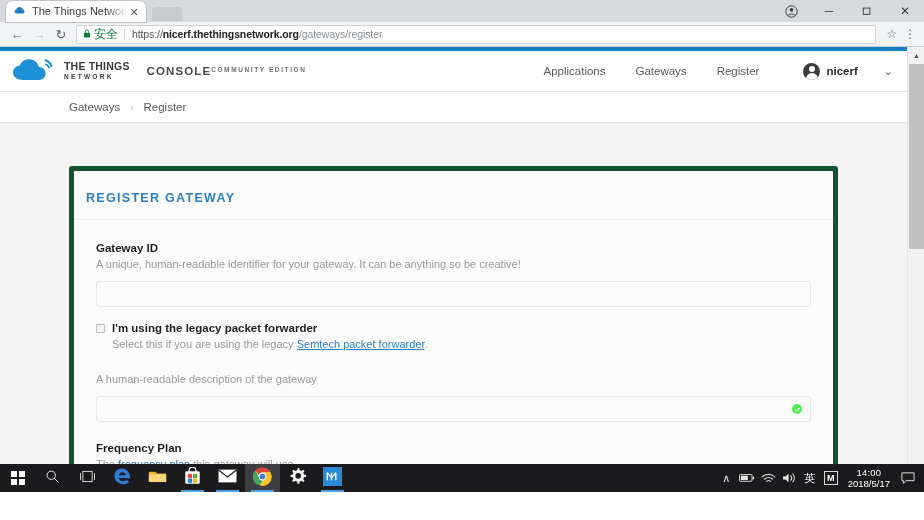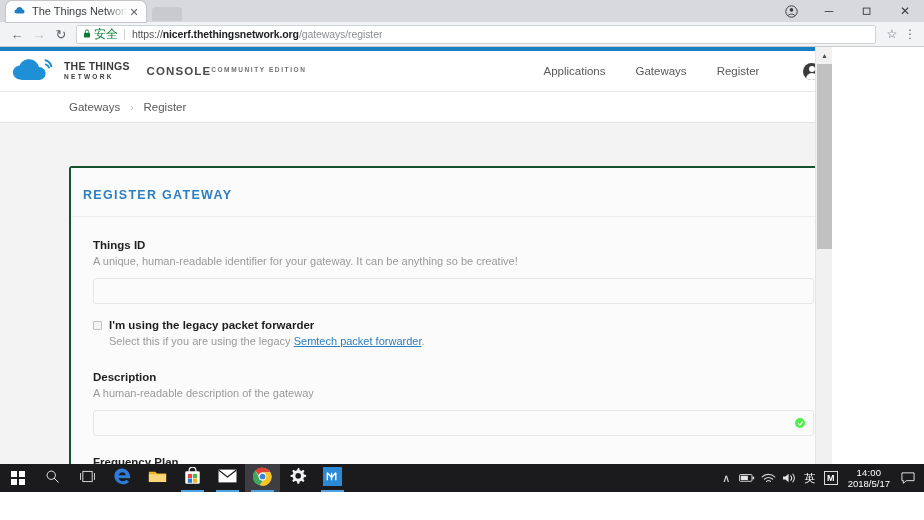"THE THINGS" .viewport { width: 832px -> 924px }
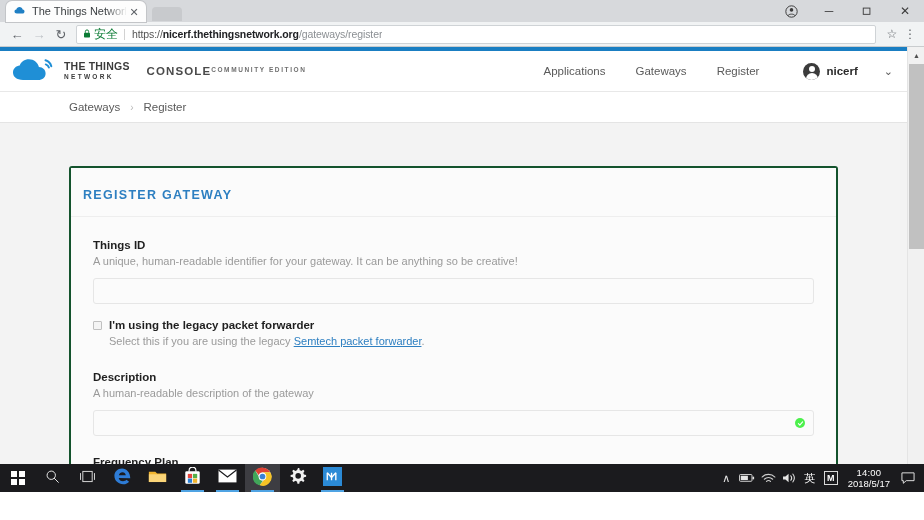"REGISTER GATEWAY" .card { border: 2px solid #14532d -> 5px solid #14532d }
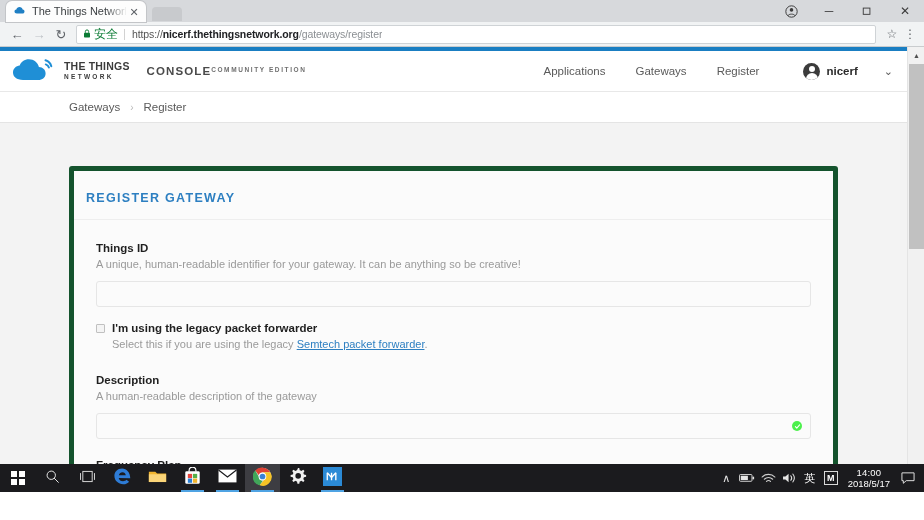"Things ID" div.field-label { text: Things -> Gateway }
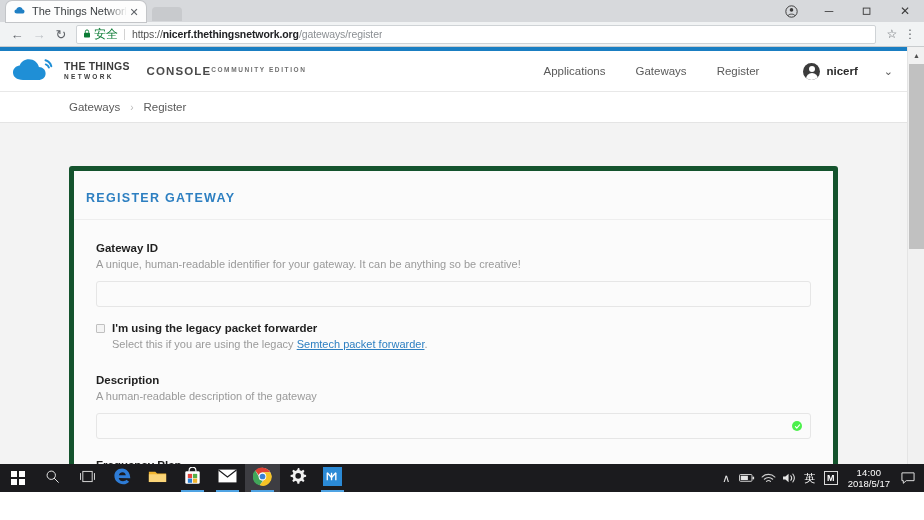"Description" div.field-label { html: <div>Description</div> -> none }
